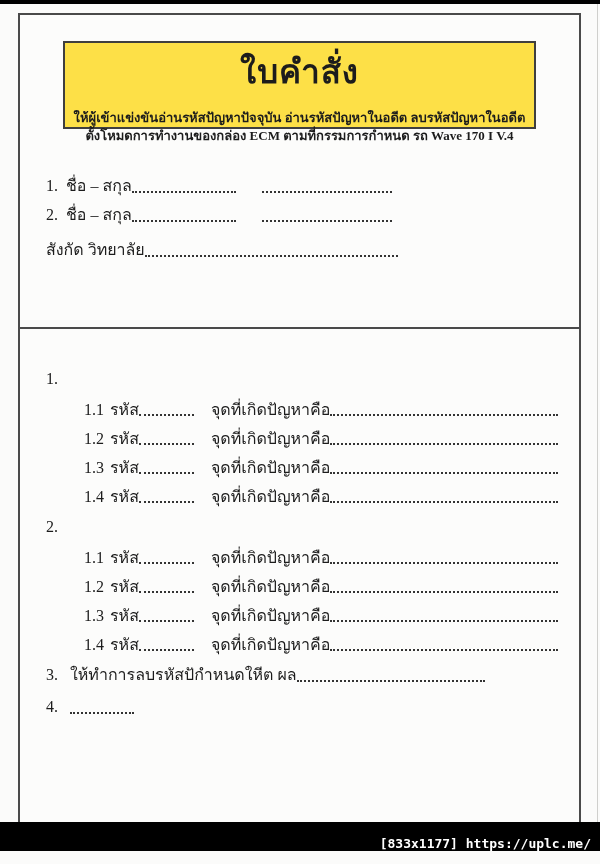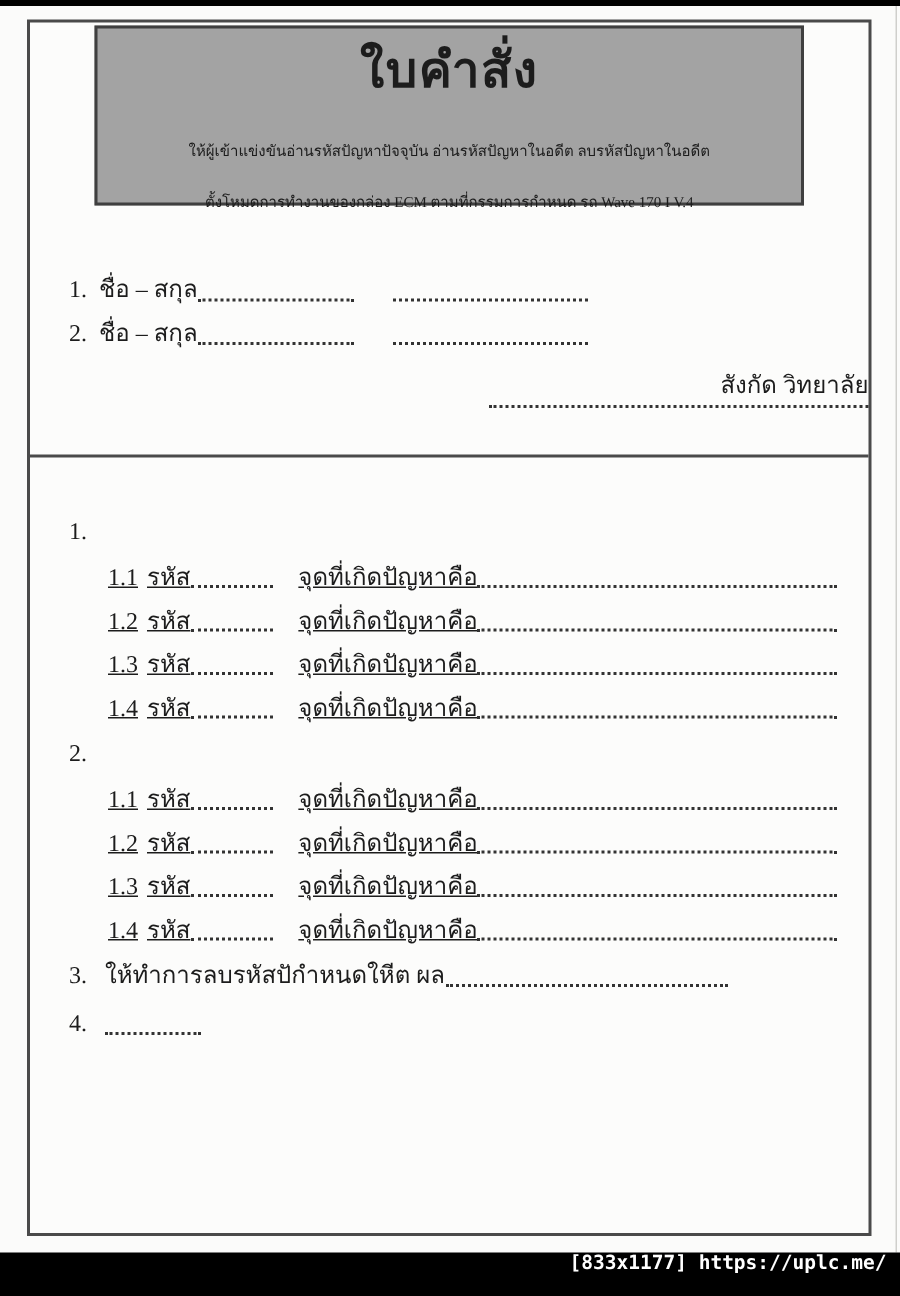"ใบคำสั่ง" .title-box { background: #a3a3a3 -> #fde047; height: 120px -> 88px; margin: 2px auto 0 -> 26px auto 0 }
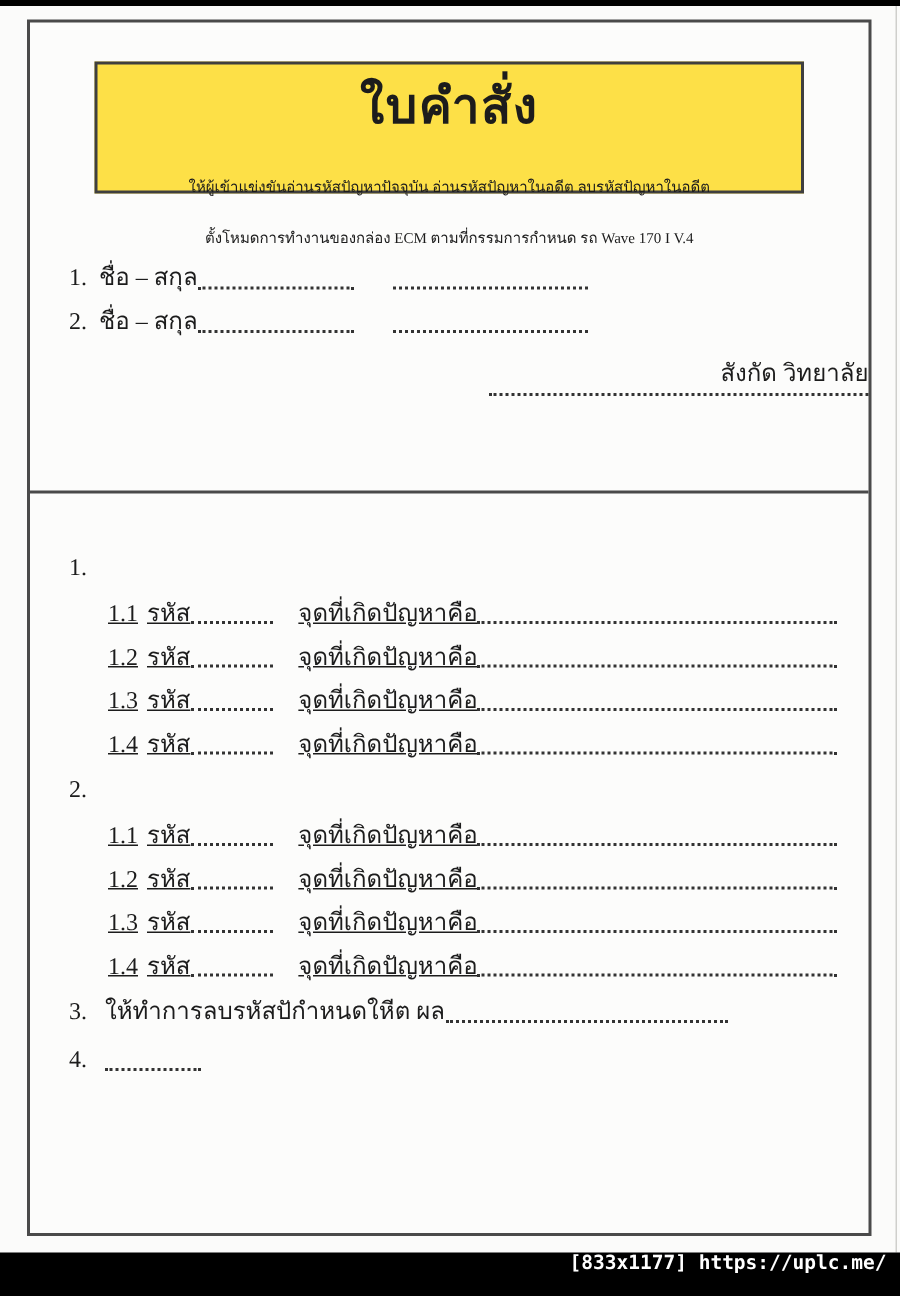"ให้ผู้เข้าแข่งขันอ่านรหัสปัญหาปัจจุบัน" .doc-sub { font-size: 10px -> 13px; font-weight: normal -> bold; line-height: 34px -> 18px }
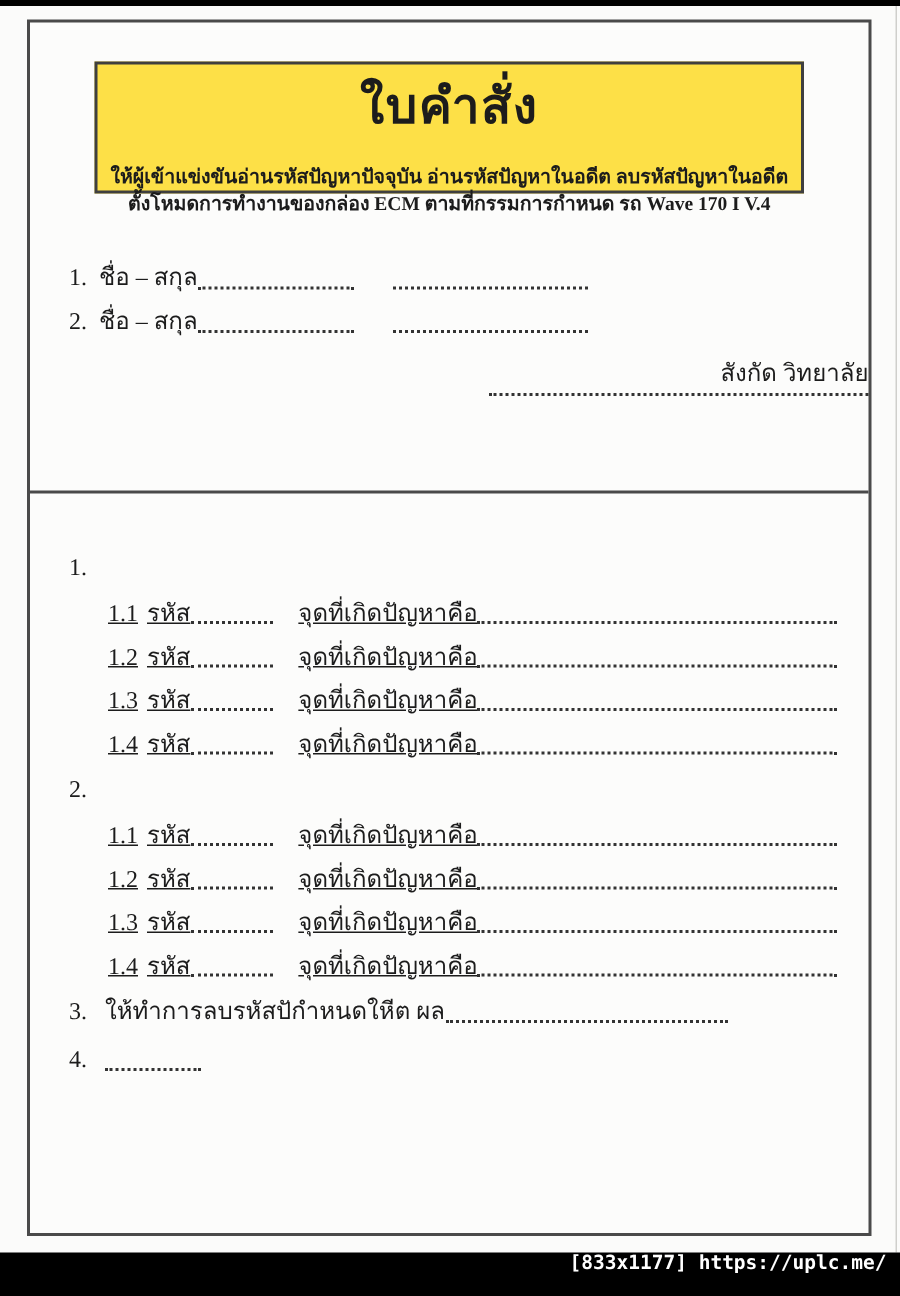"สังกัด วิทยาลัย" .p-row.affil { flex-direction: column -> none }
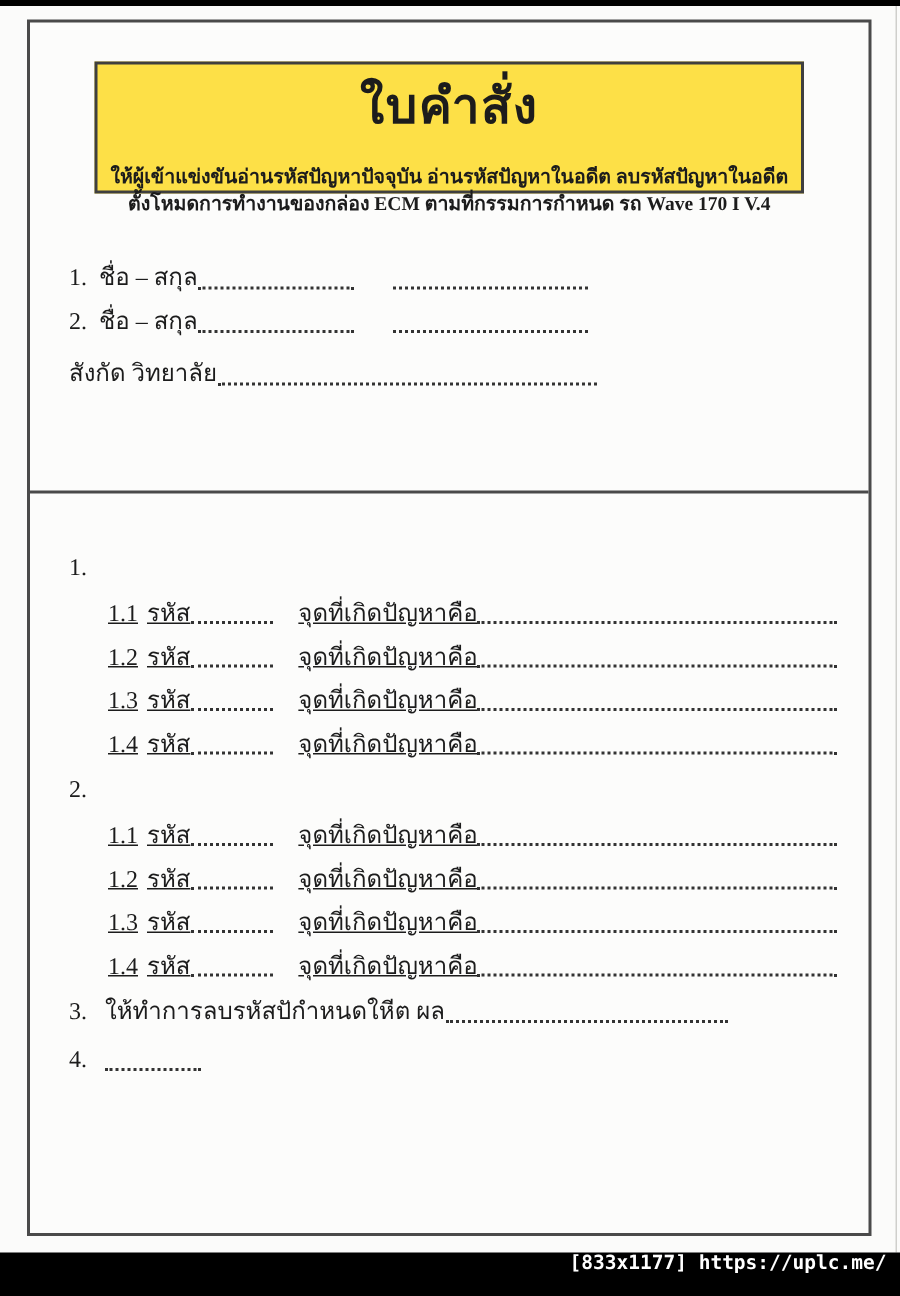"1.1" .sub-row { margin-left: 26px -> 38px; text-decoration: underline -> none }
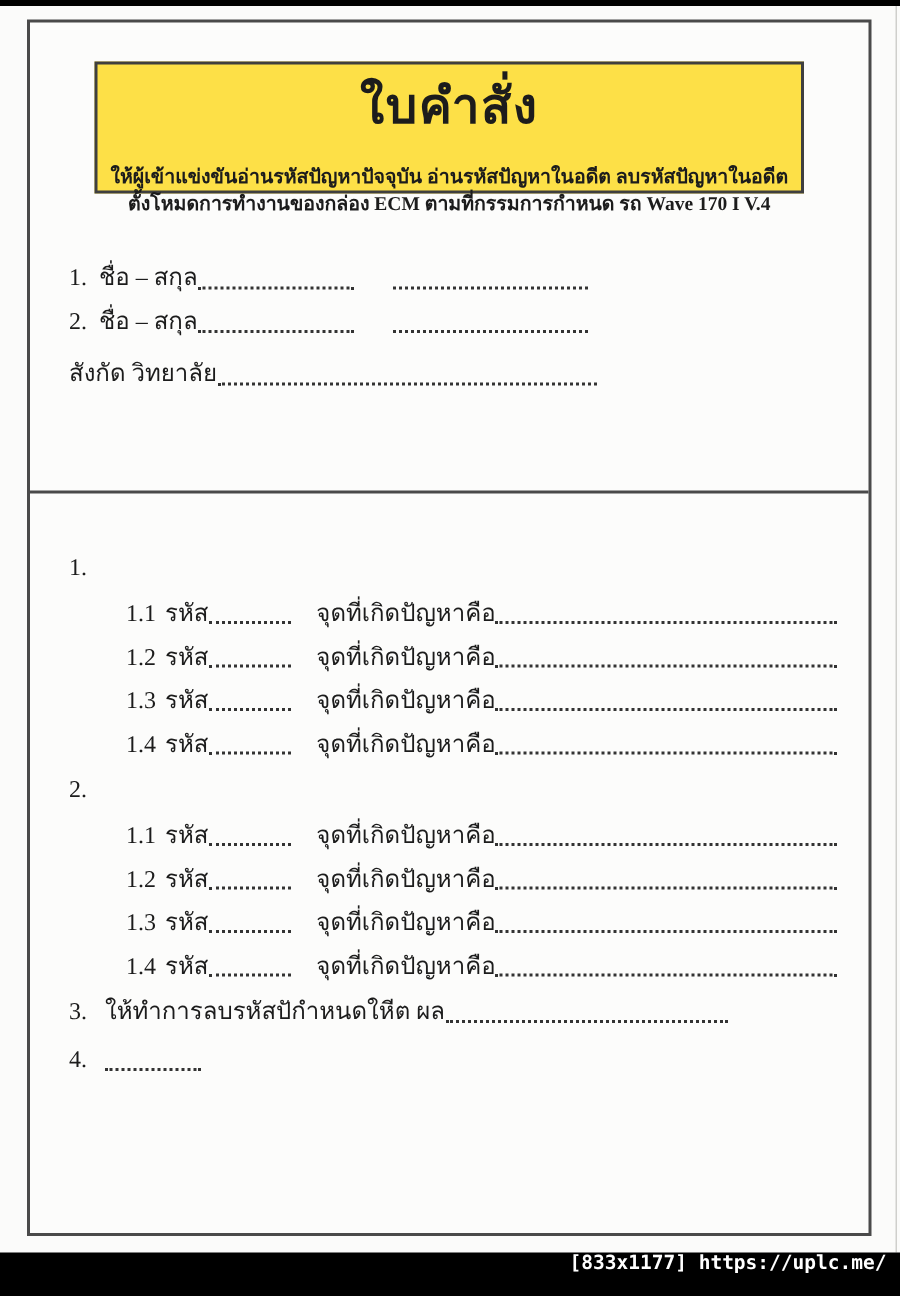"[833x1177] https://uplc.me/" .footer-bar { align-items: flex-start -> flex-end; bottom: 0 -> 13px }
